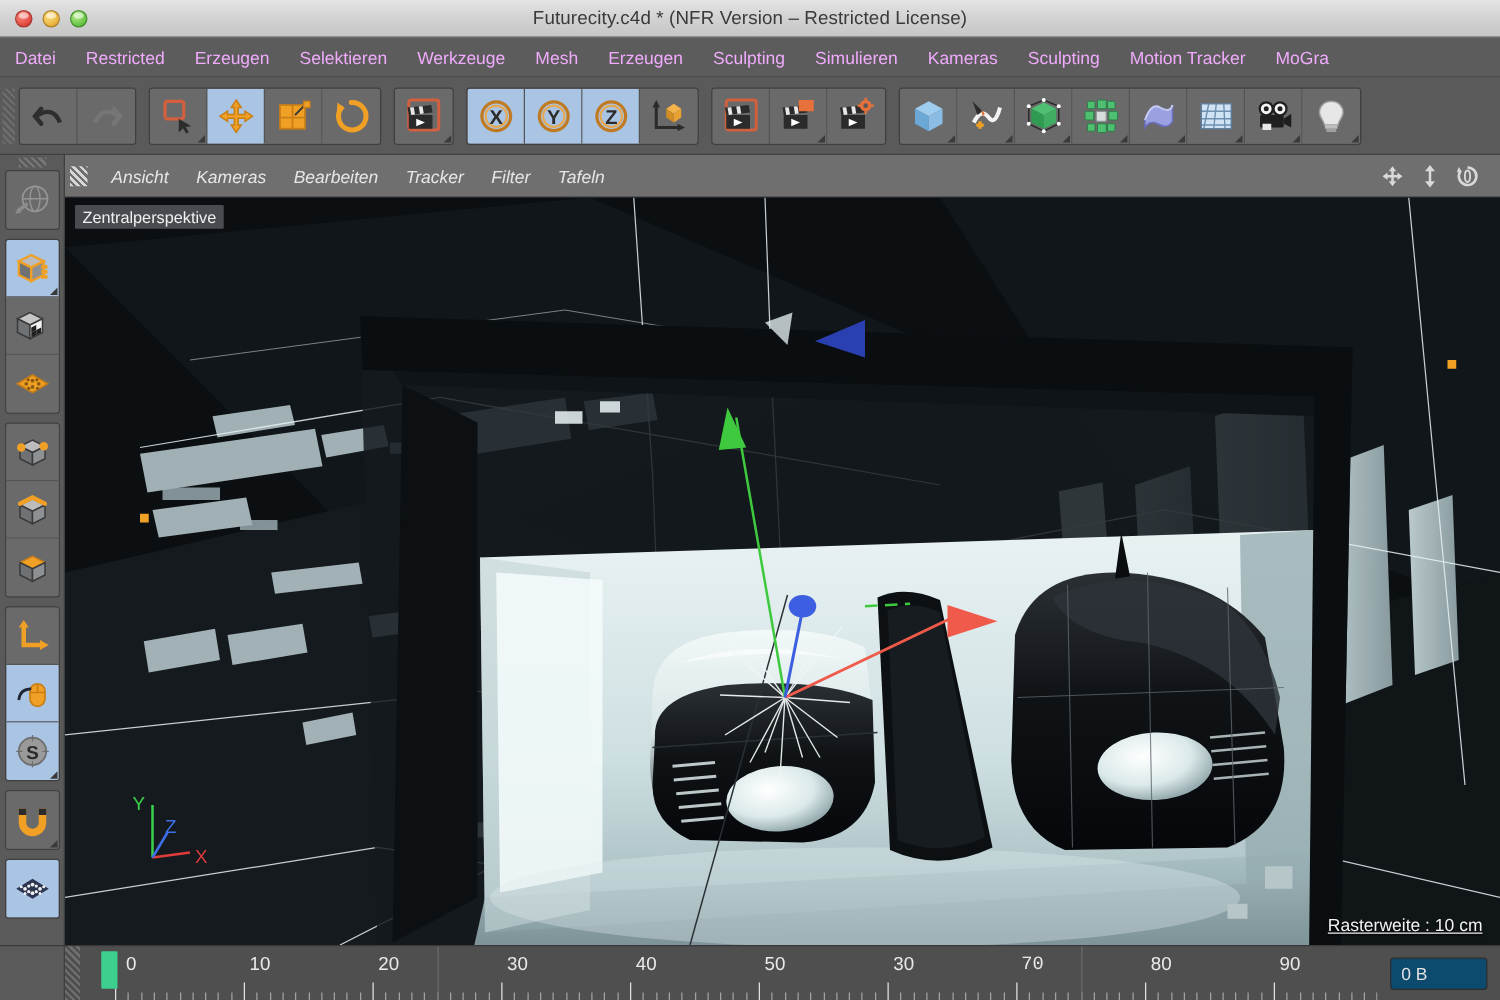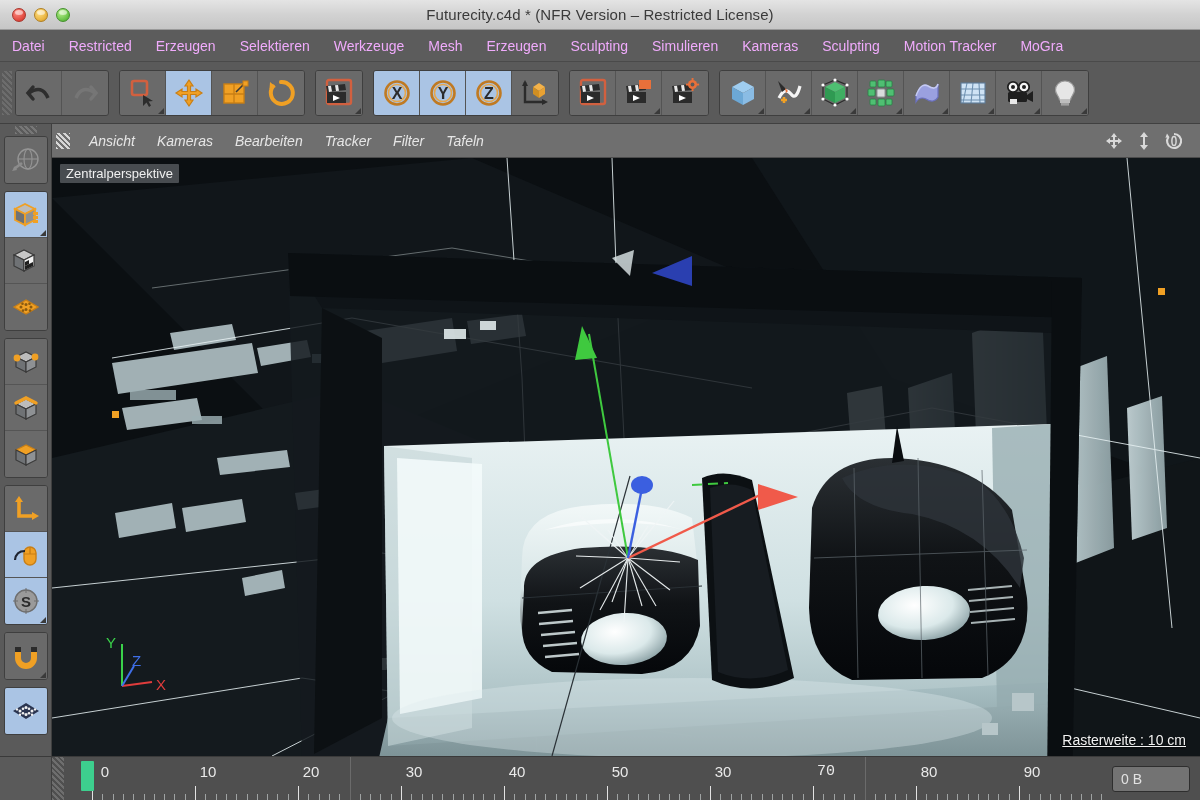"0 B" .frame-field { background: #737373 -> #0c4a6e }
